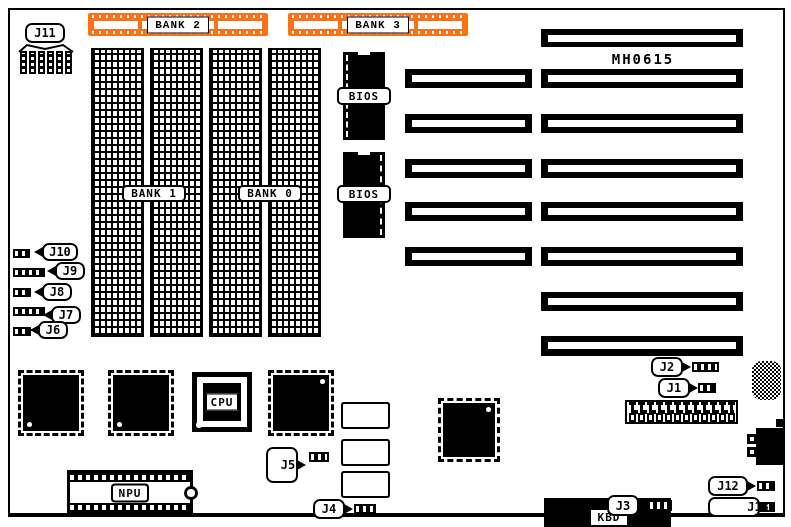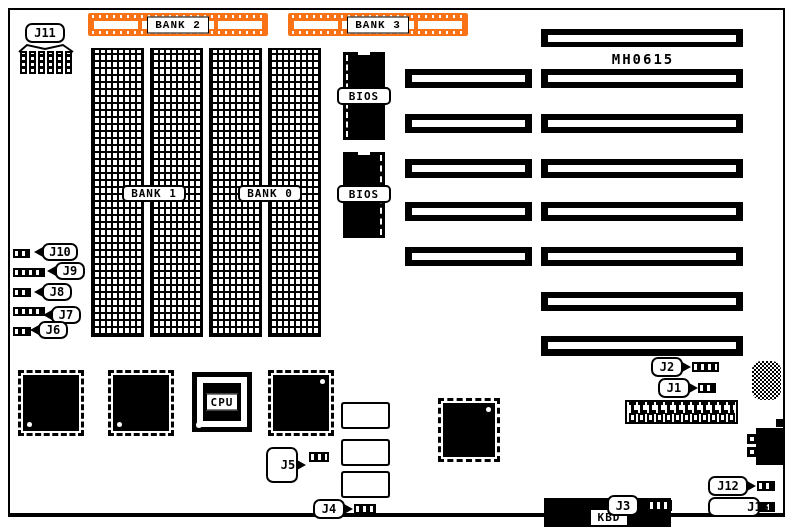"NPU" div.abs { html: none -> <div> <span></span> <span></span> <span></span> <span>NPU</span> </div> }
